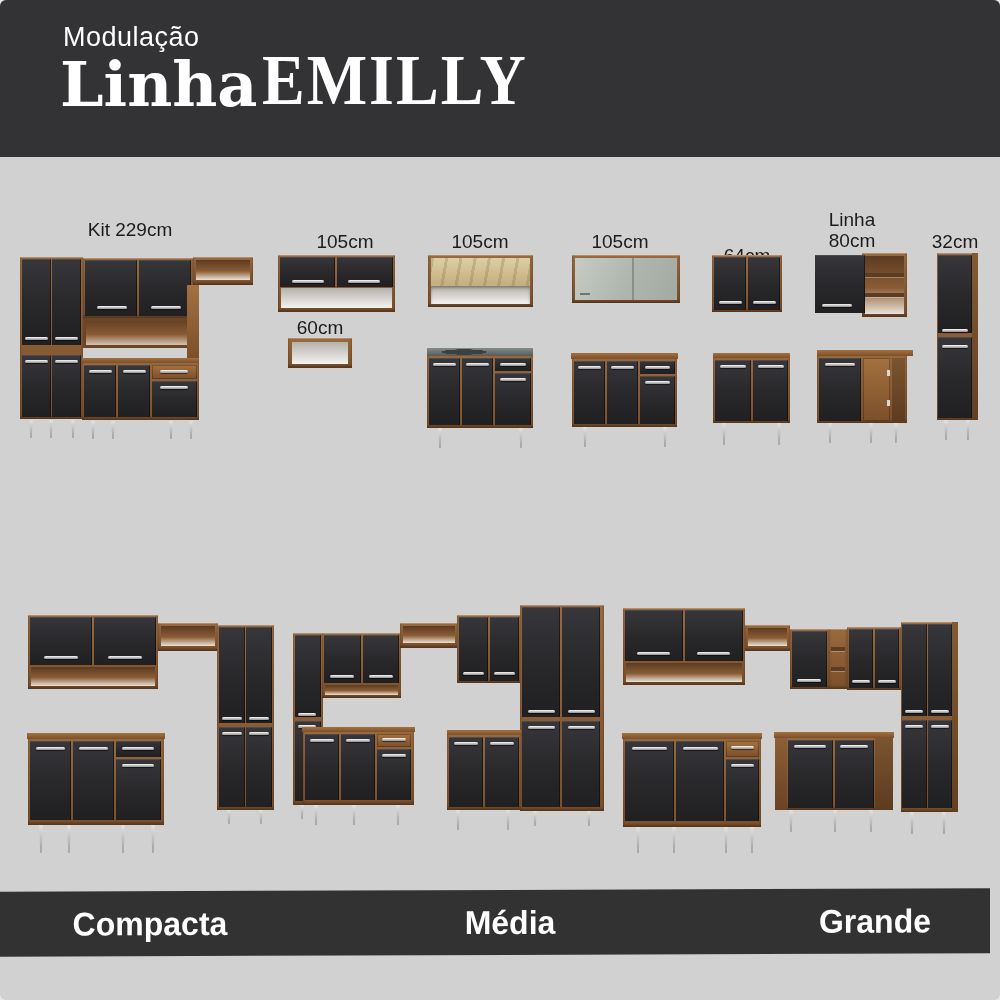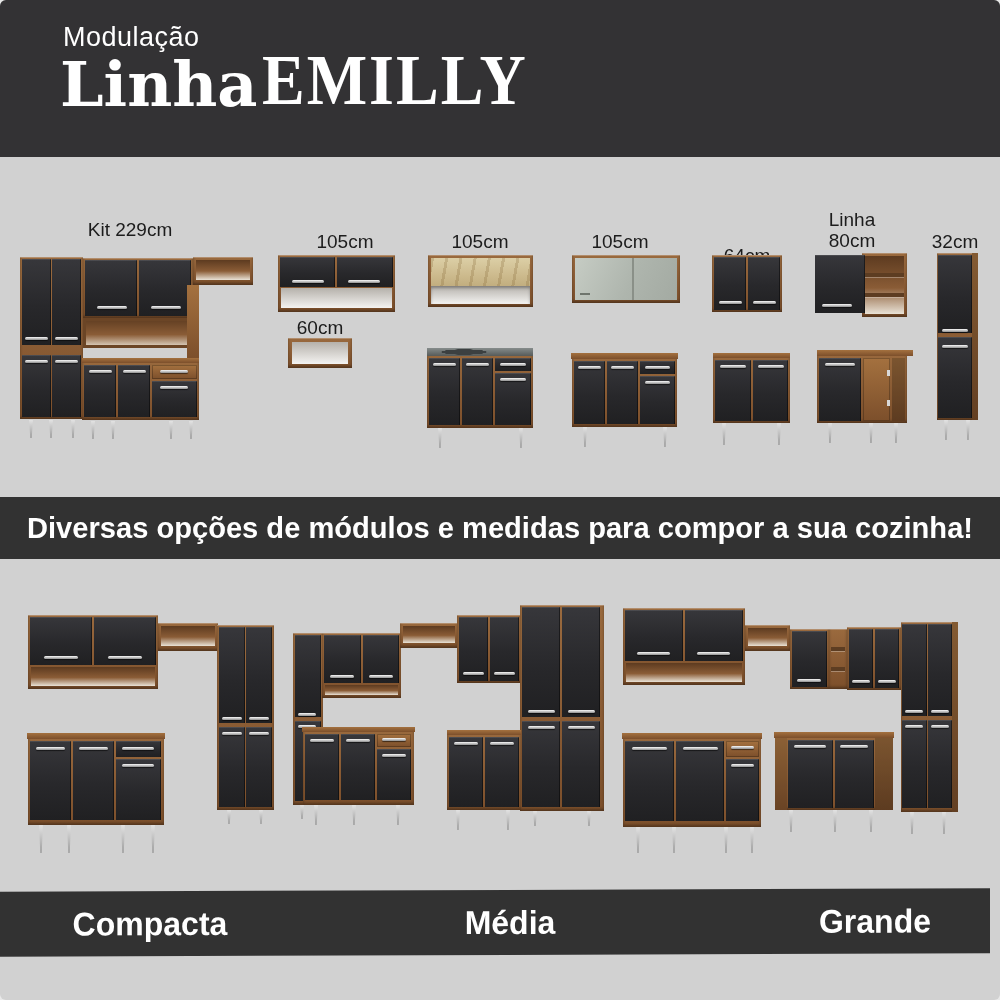"Diversas opções de módulos e" div.band { html: <div> <span>Diversas opções de módulos e medidas para compor a sua cozinha!</span> </div> -> none }
